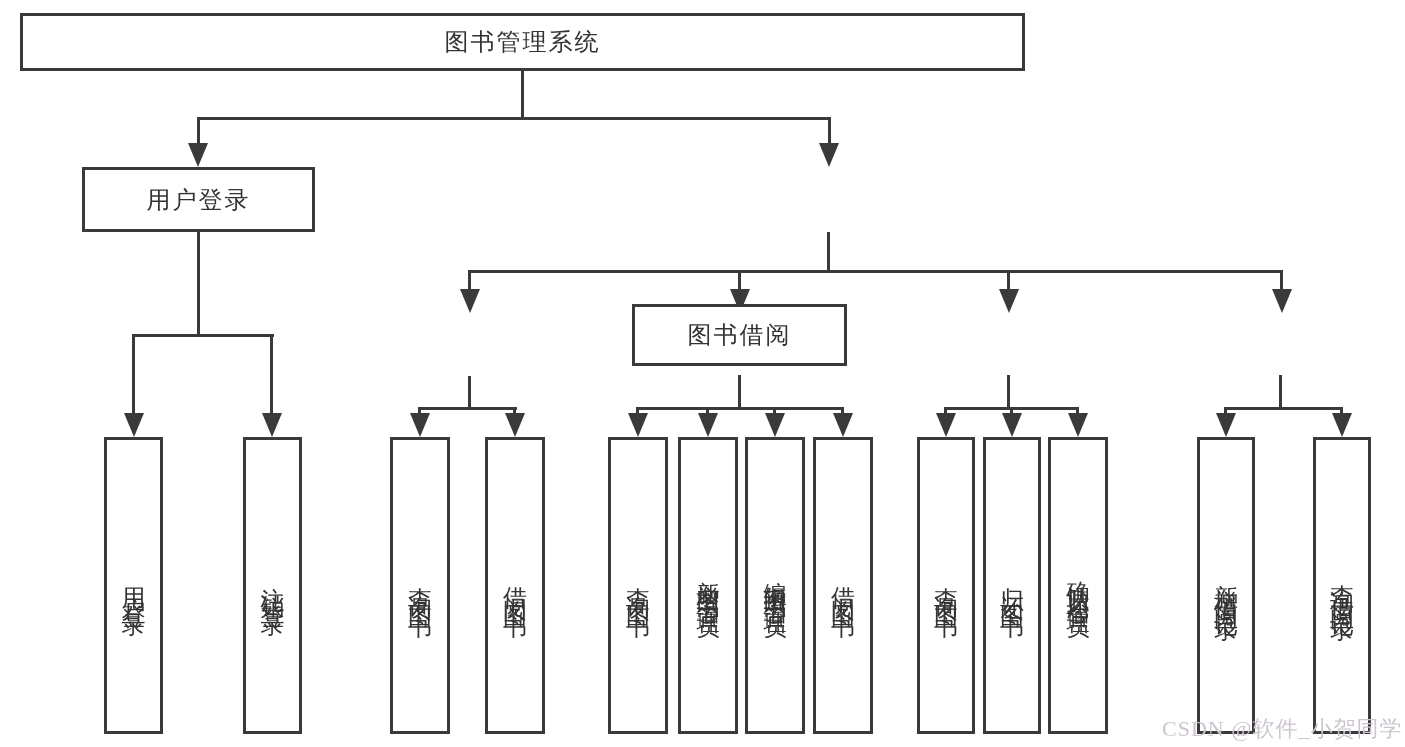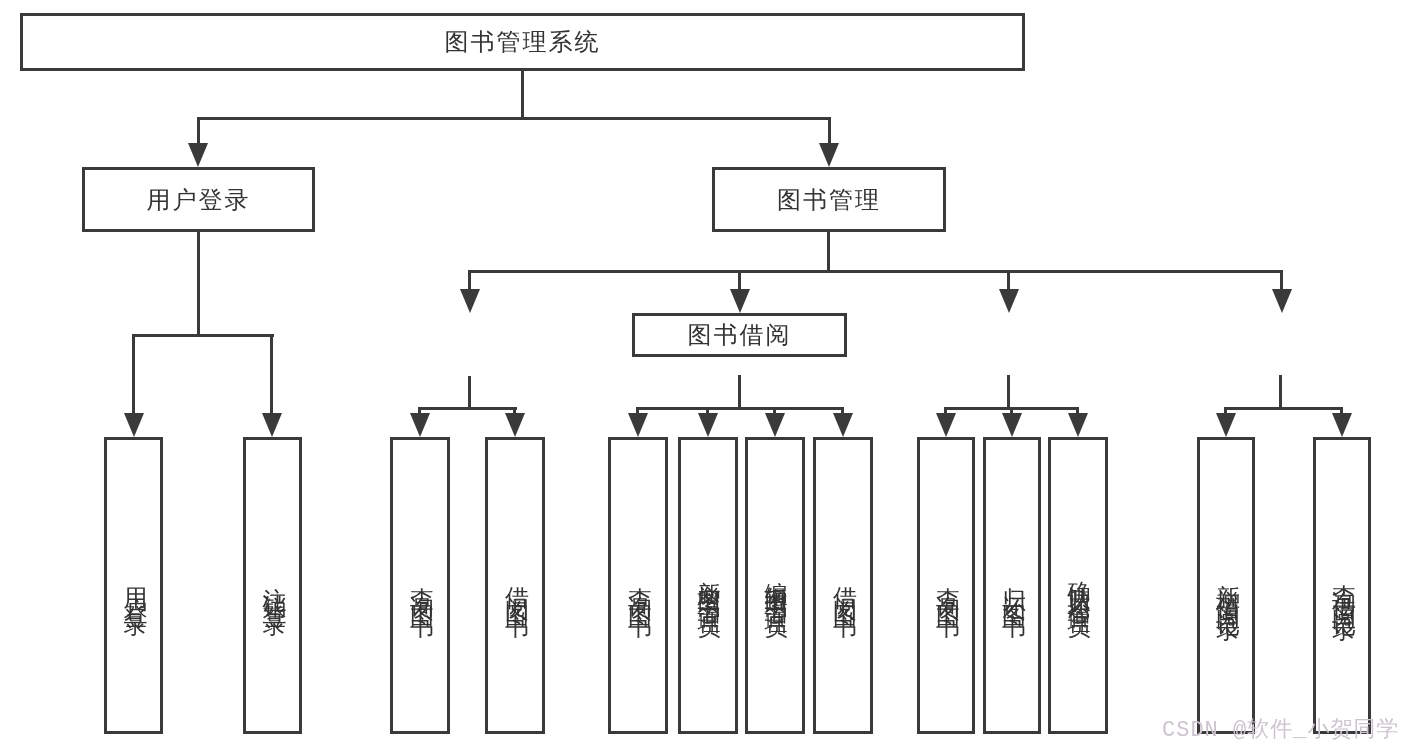"图书管理系统" .canvas { font-family: Liberation Mono, monospace -> Liberation Serif, serif }
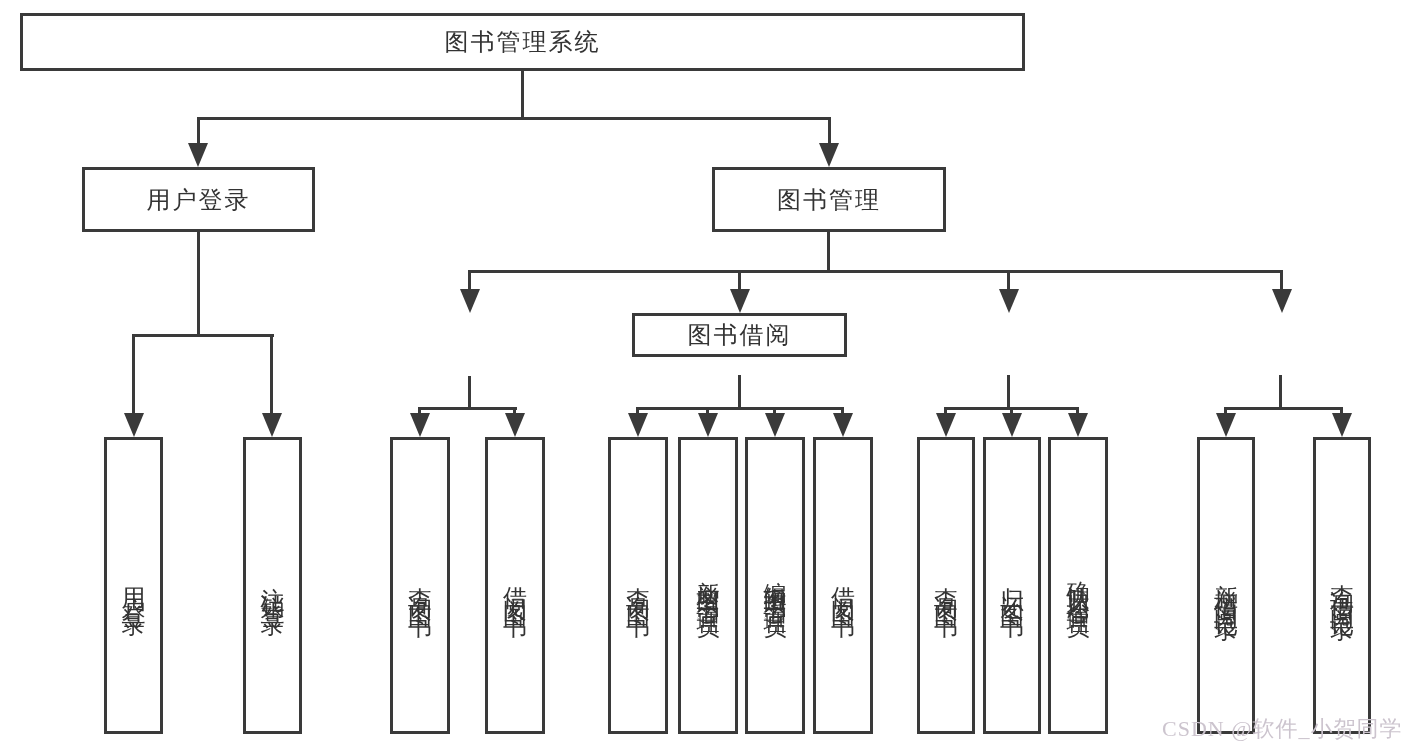"图书管理" div.box { html: <div>图书管理</div> -> none }
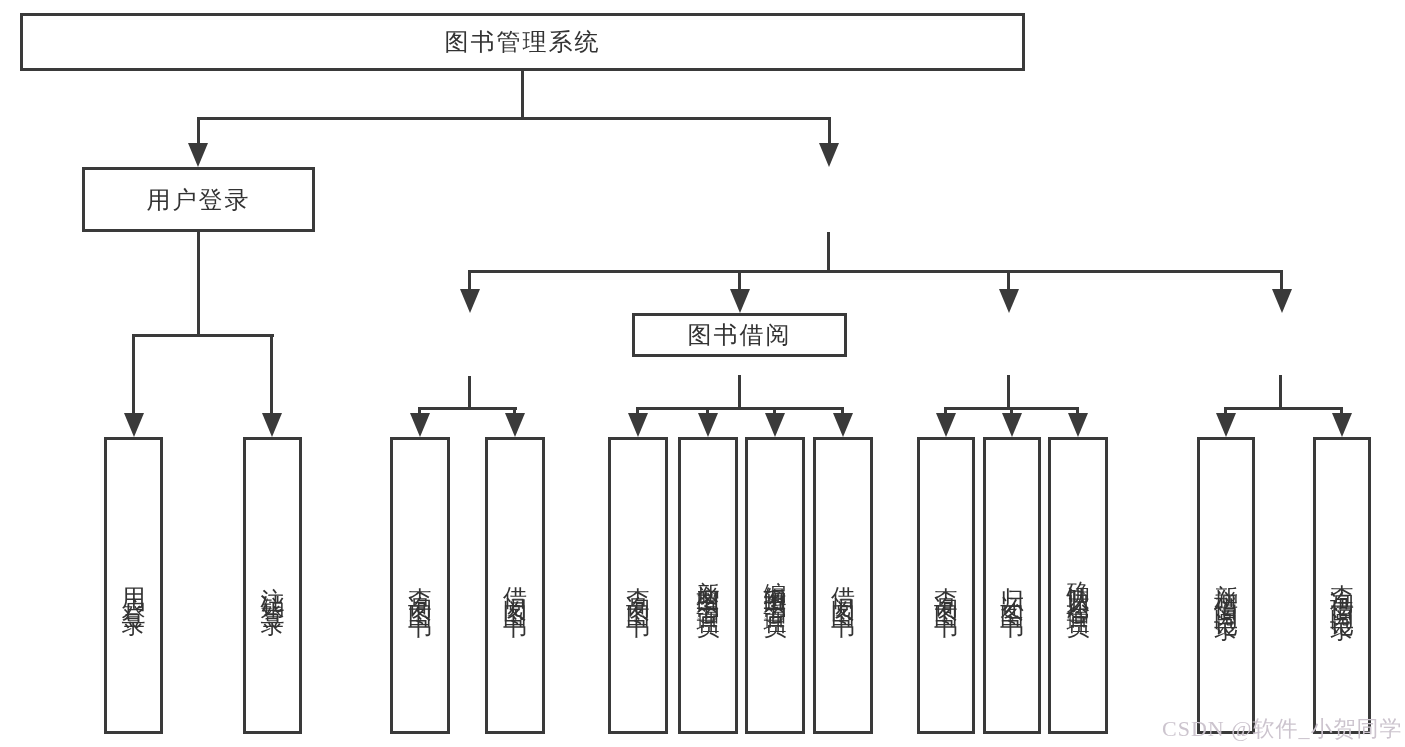"图书借阅" div.box { height: 44px -> 62px; top: 313px -> 304px }
